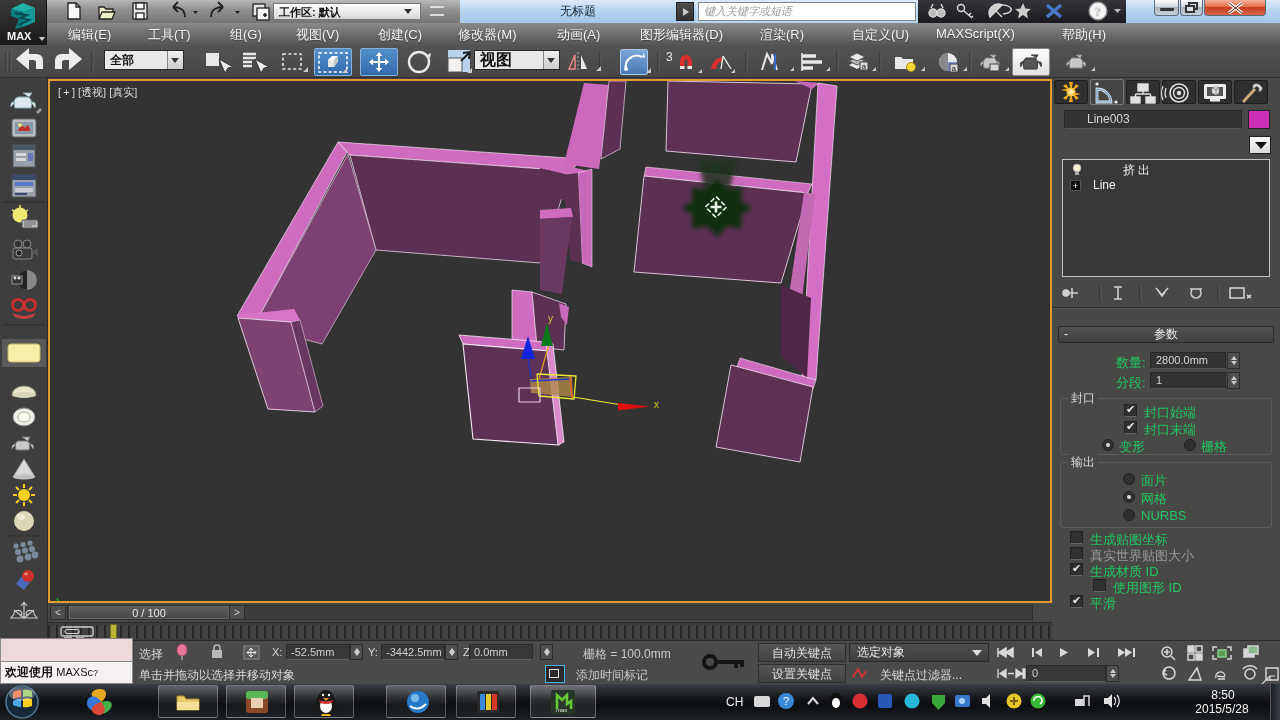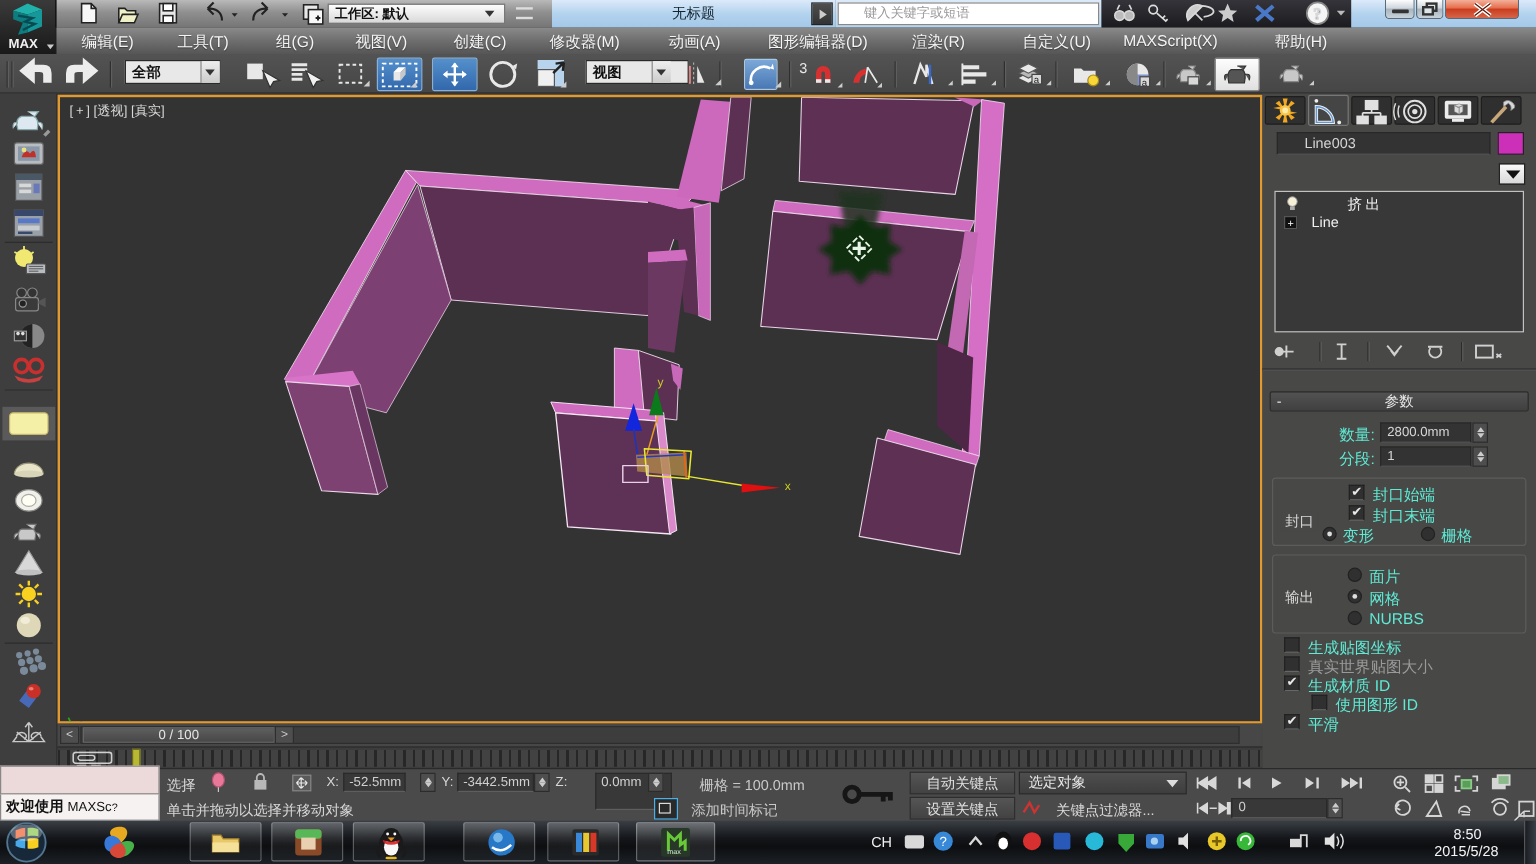"键入关键字或短语" #searchbox { font-style: none -> italic; padding-left: 21px -> 5px }
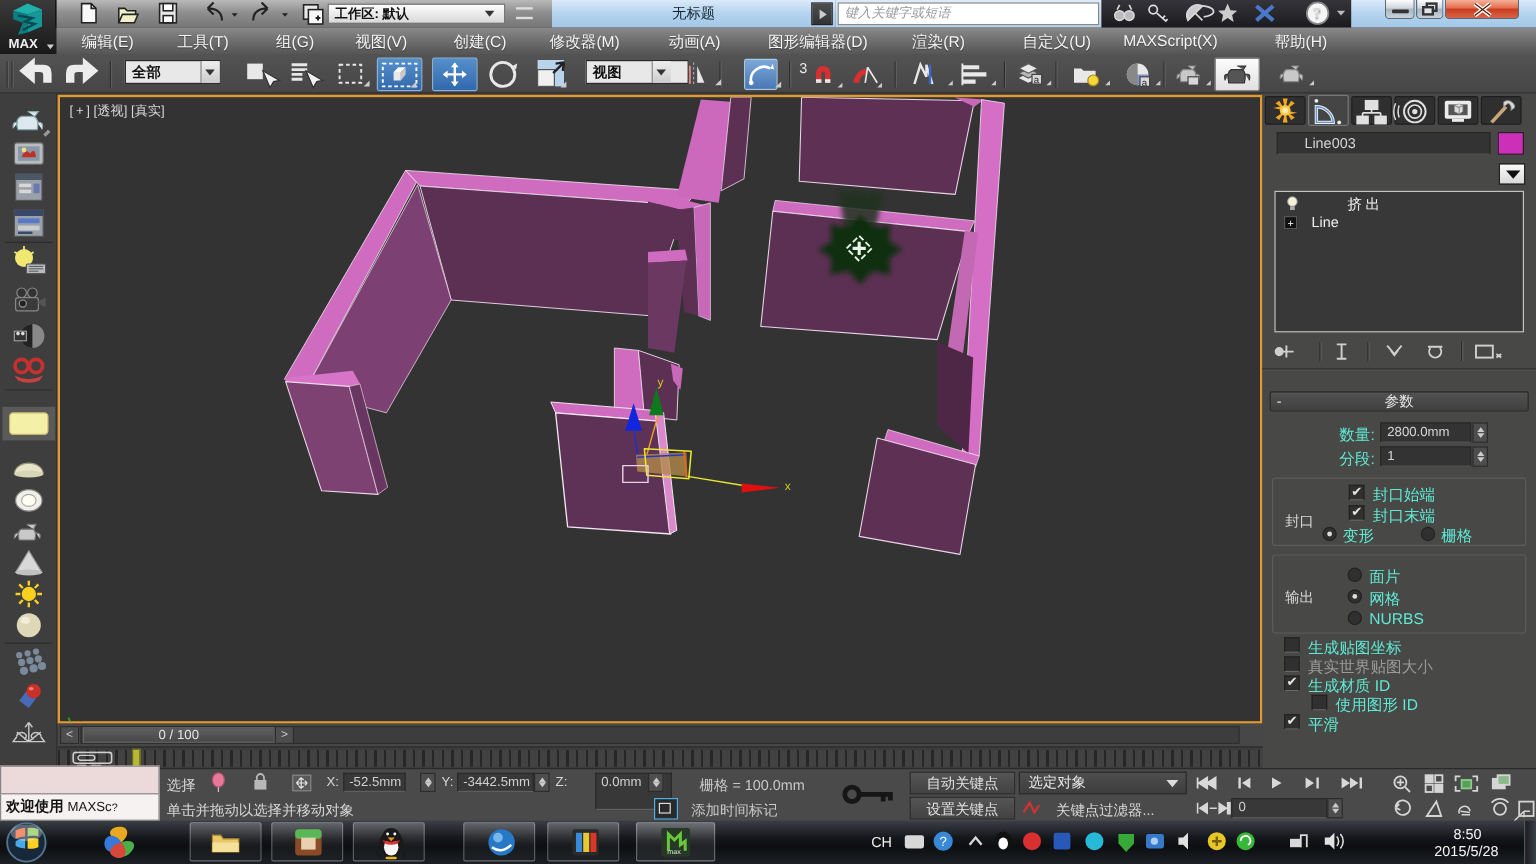"视图" div.dd { font-size: 12px -> 16px; left: 488px -> 474px }
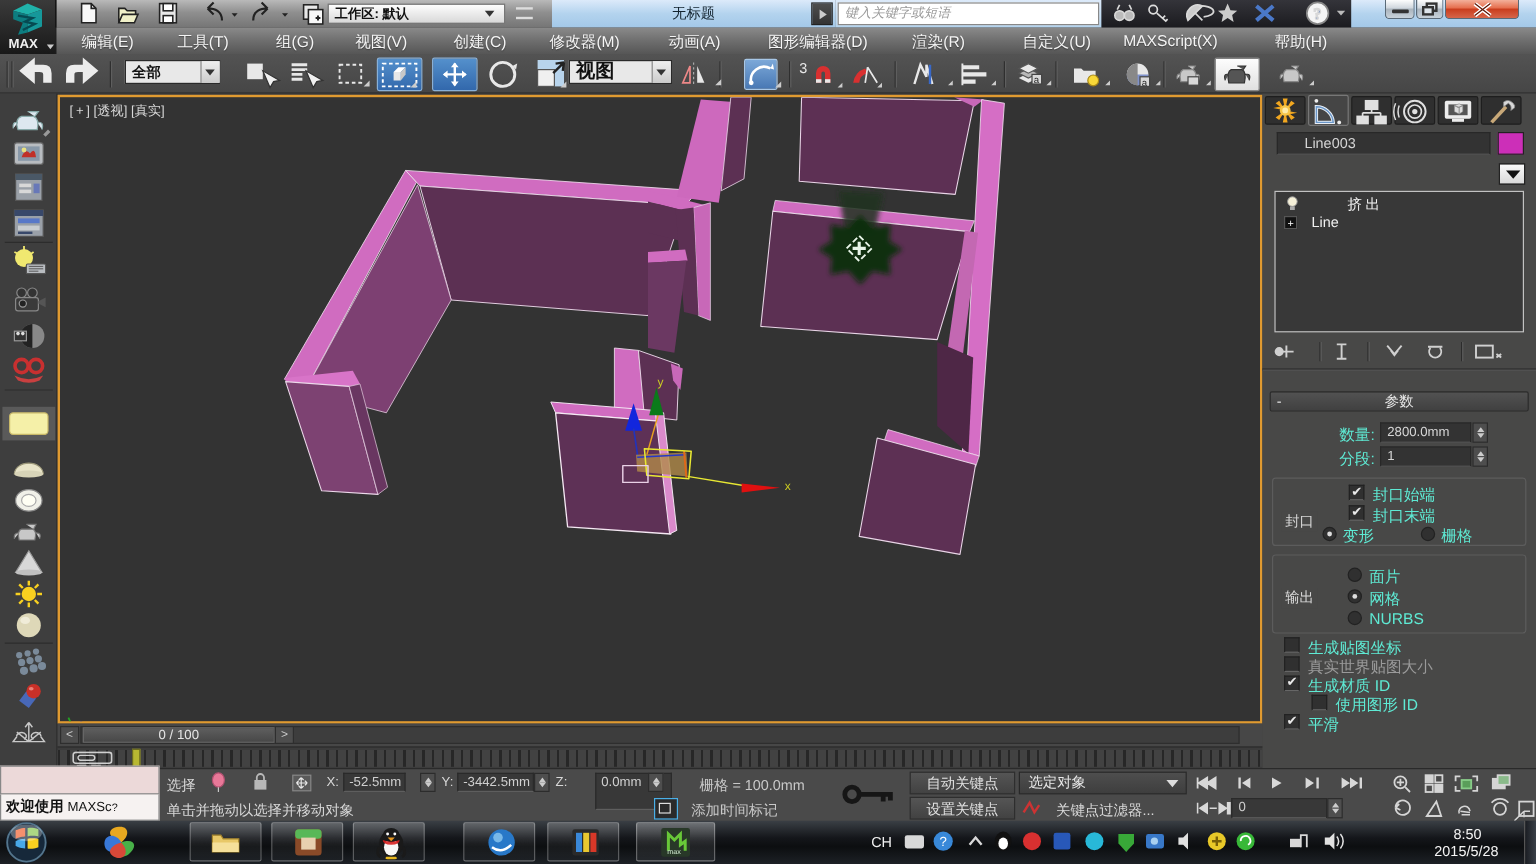"数量:" .rtext { color: #5eead4 -> #22c55e }
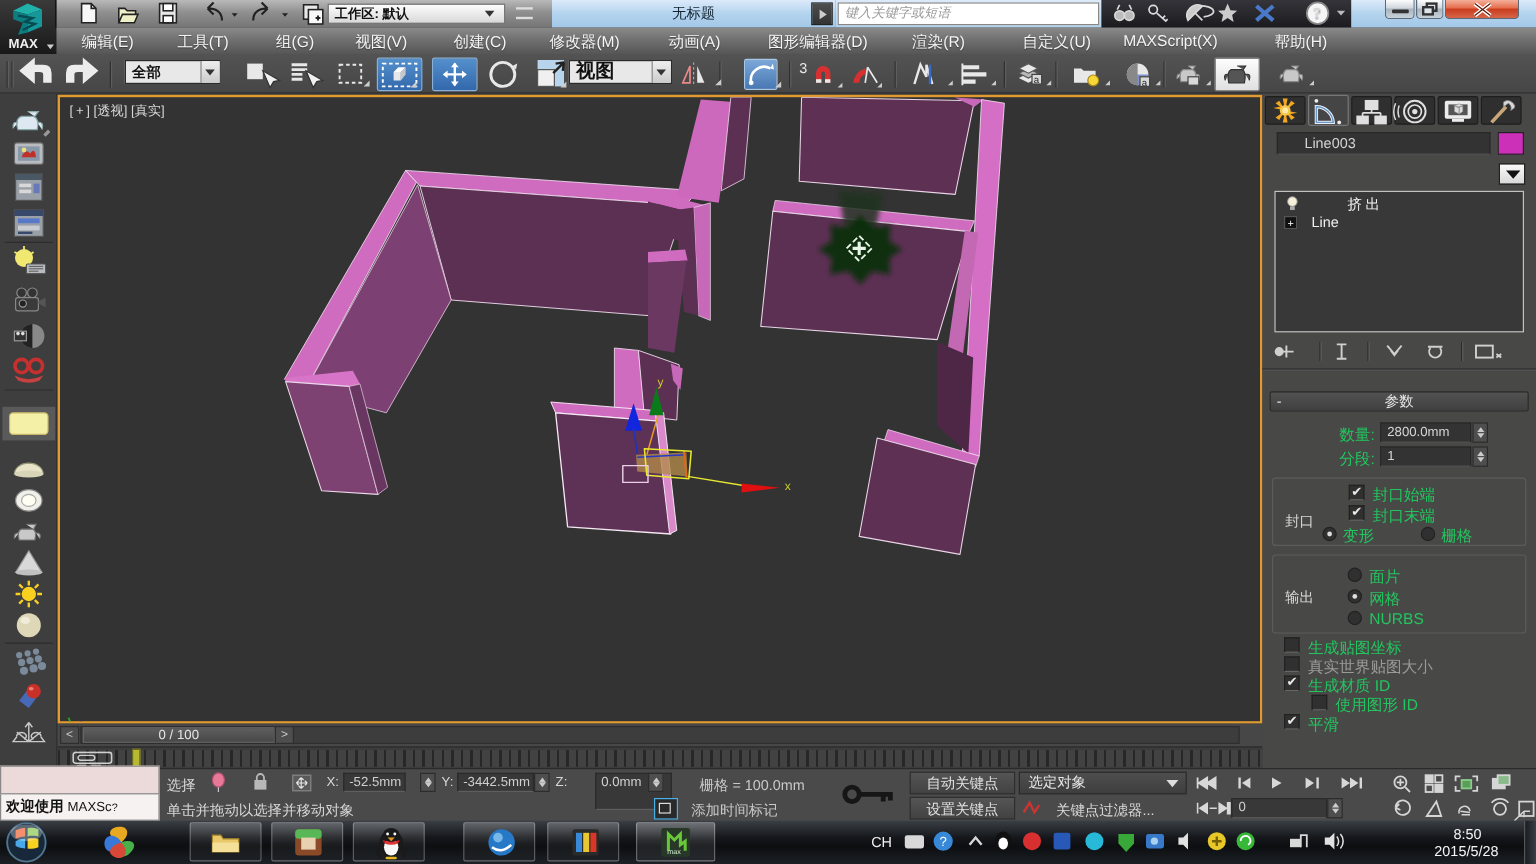"封口" .grplabel { margin-top: 36px -> none }
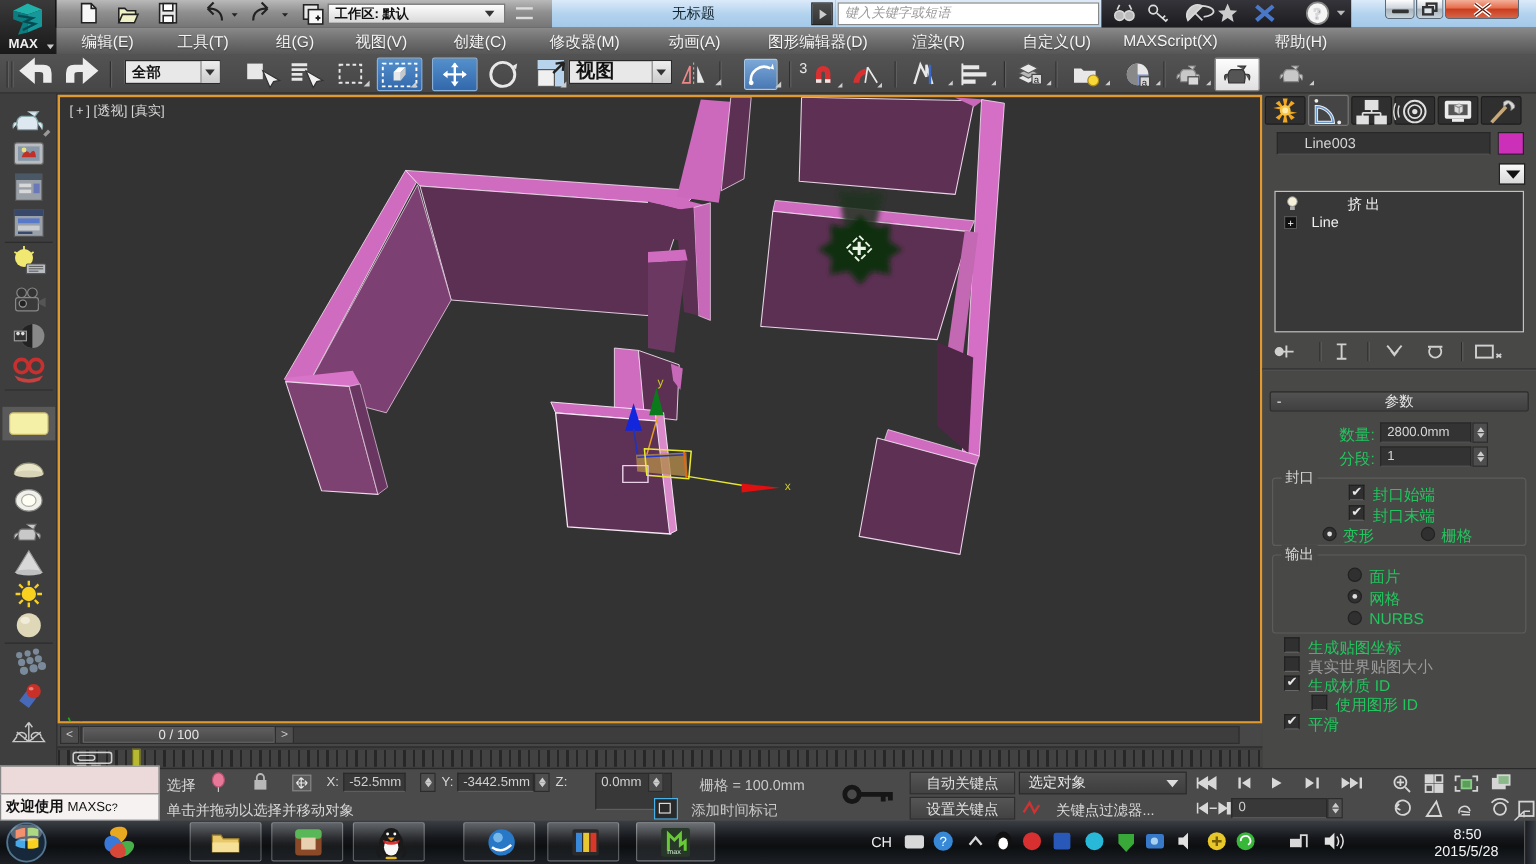"-52.5mm" div.sfield { width: 52px -> 64px }
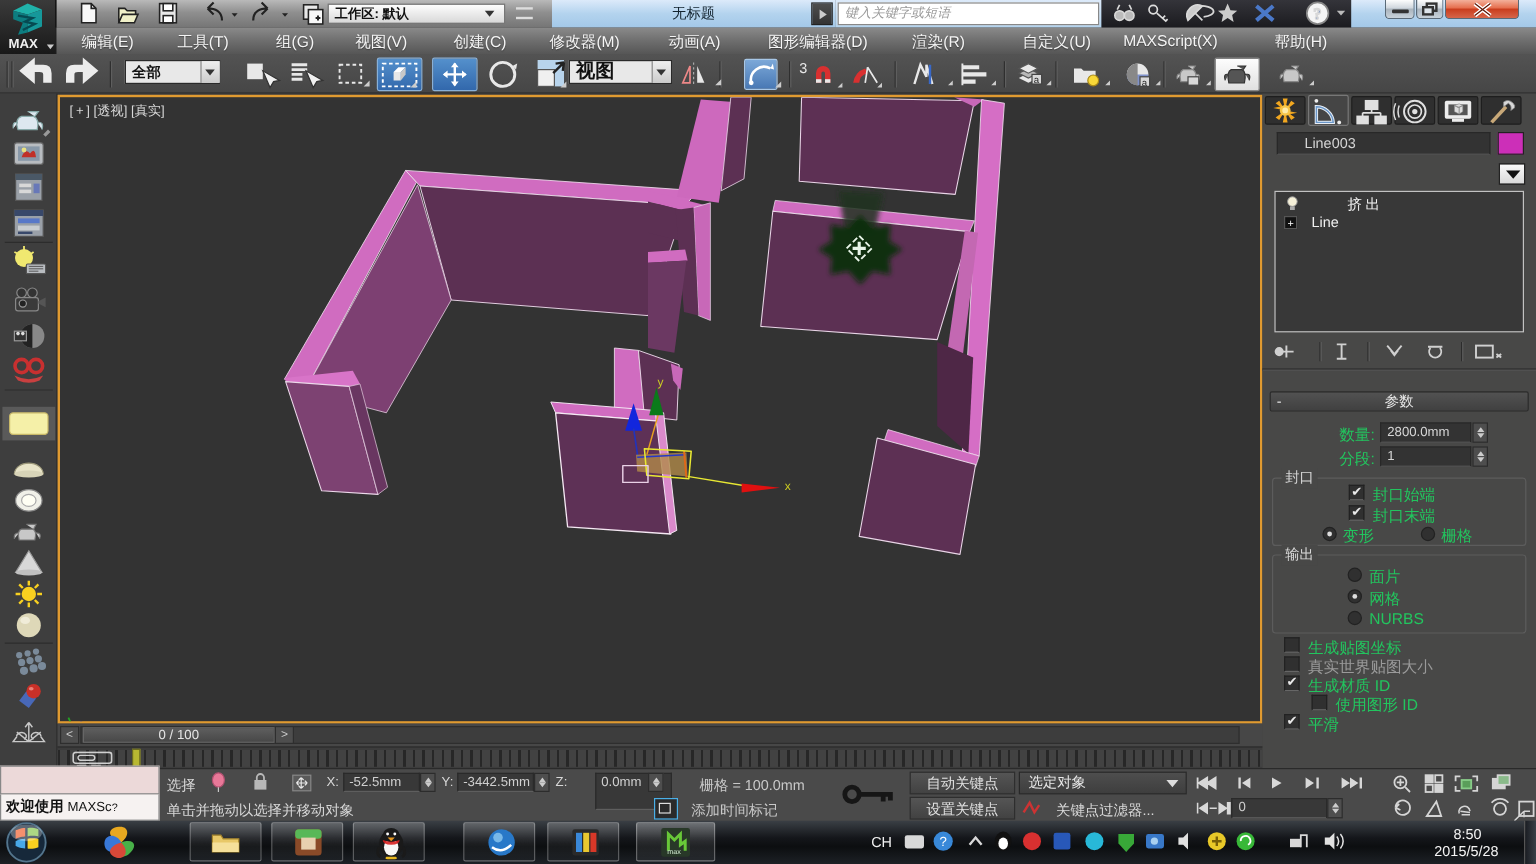"0.0mm" div.sfield { height: 31px -> 16px; left: 496px -> 469px }
